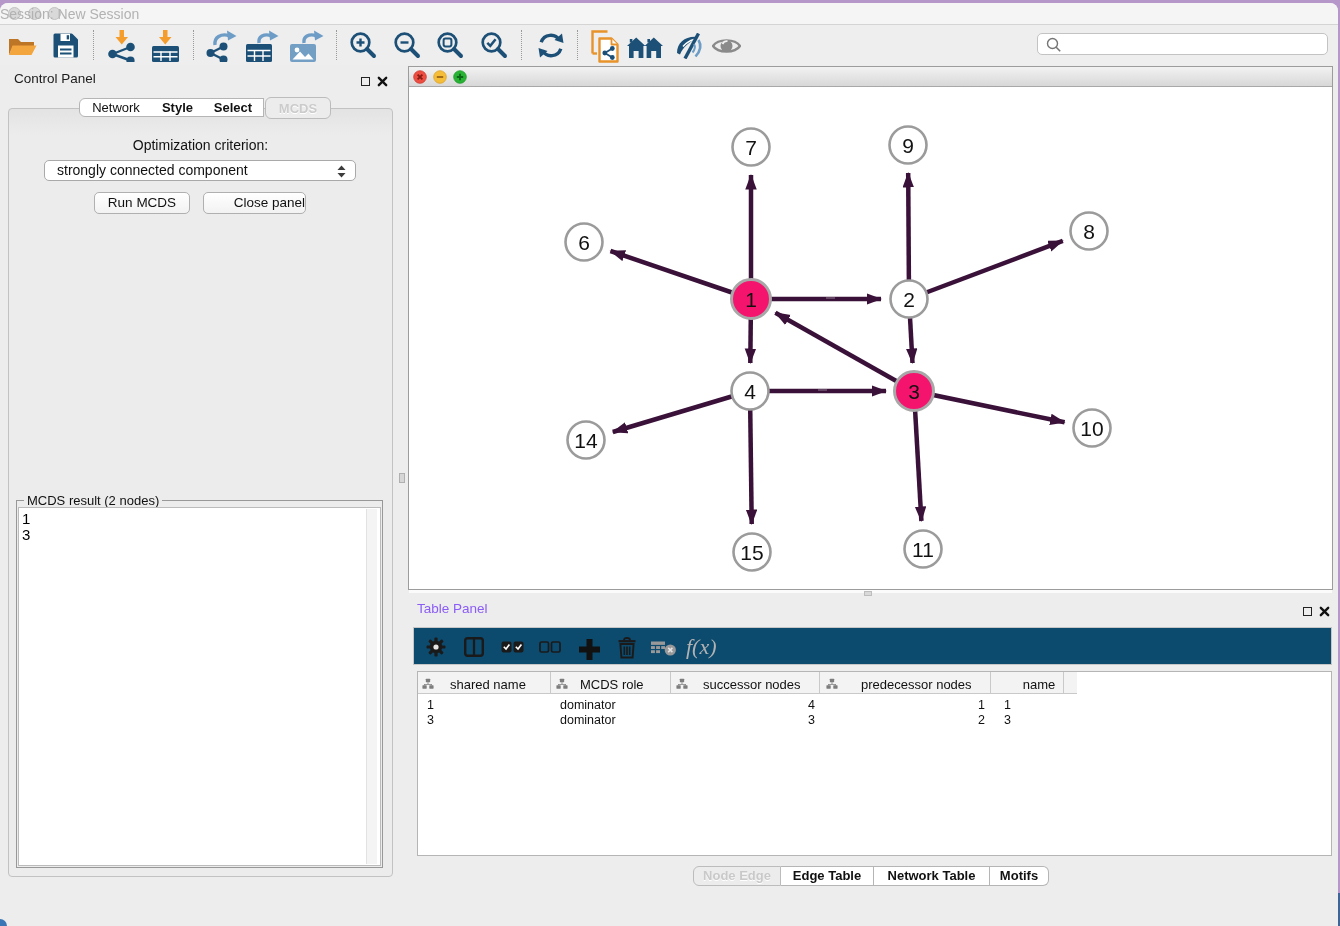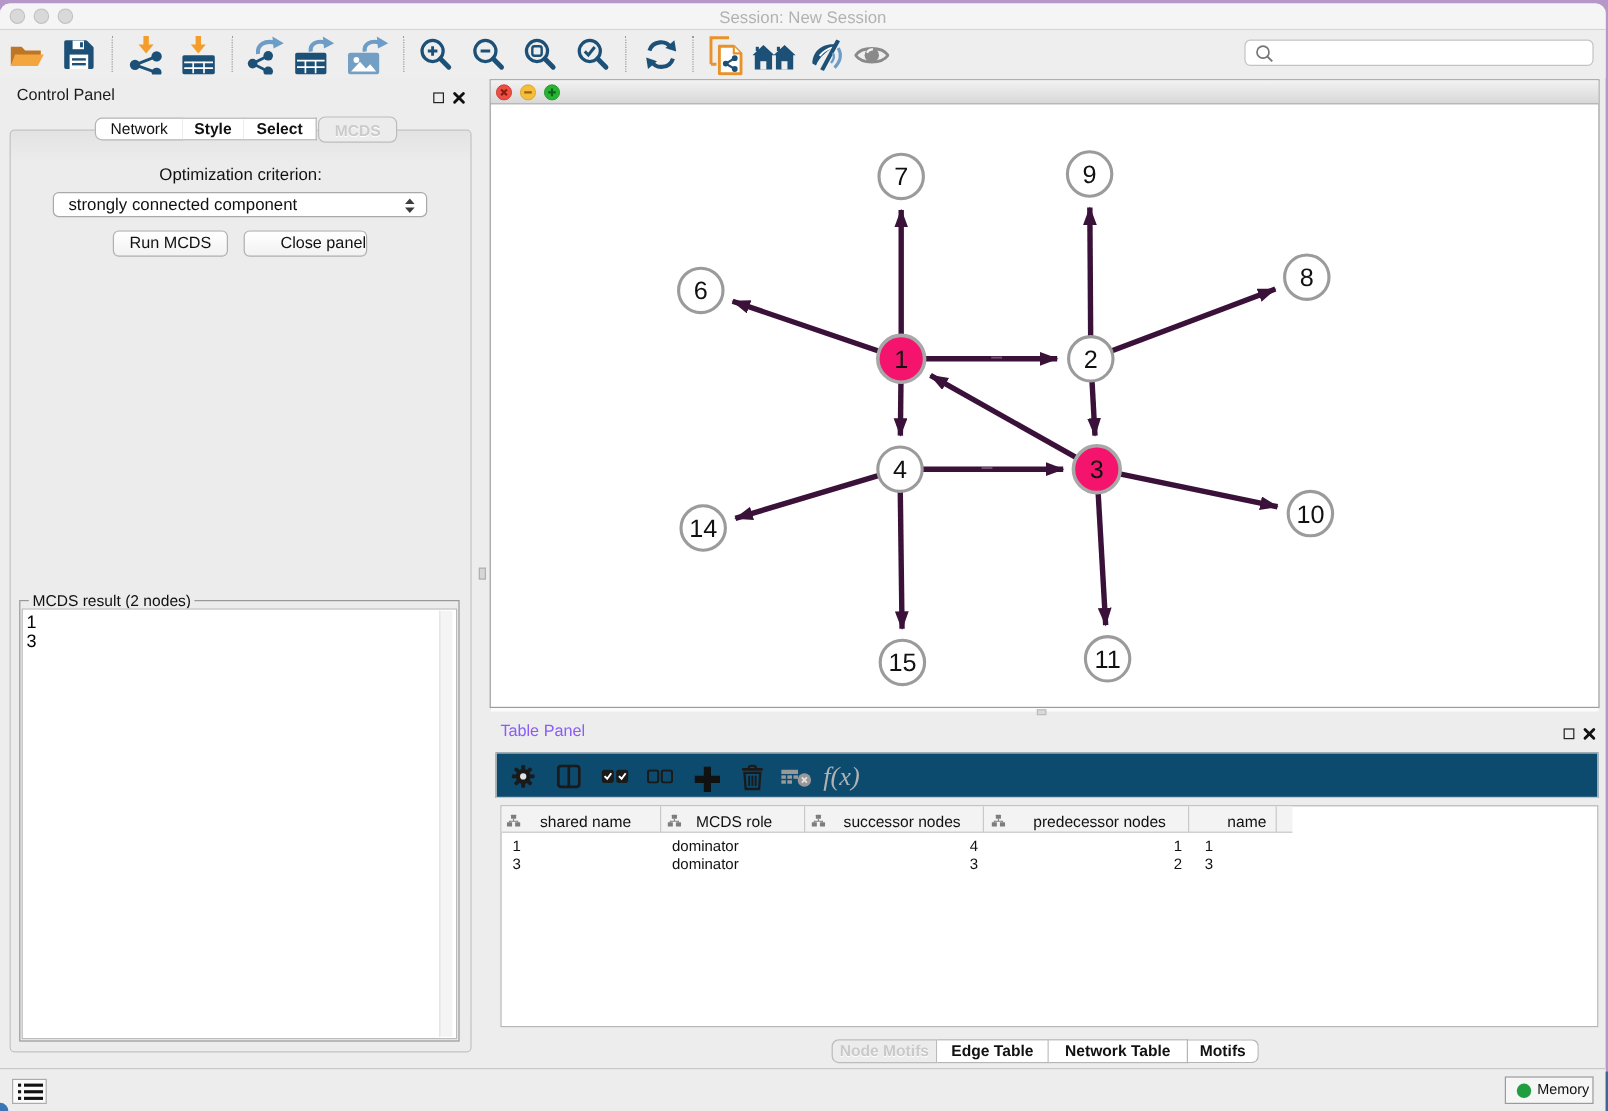"Session: New Session" #wintitle { text-align: center -> left }
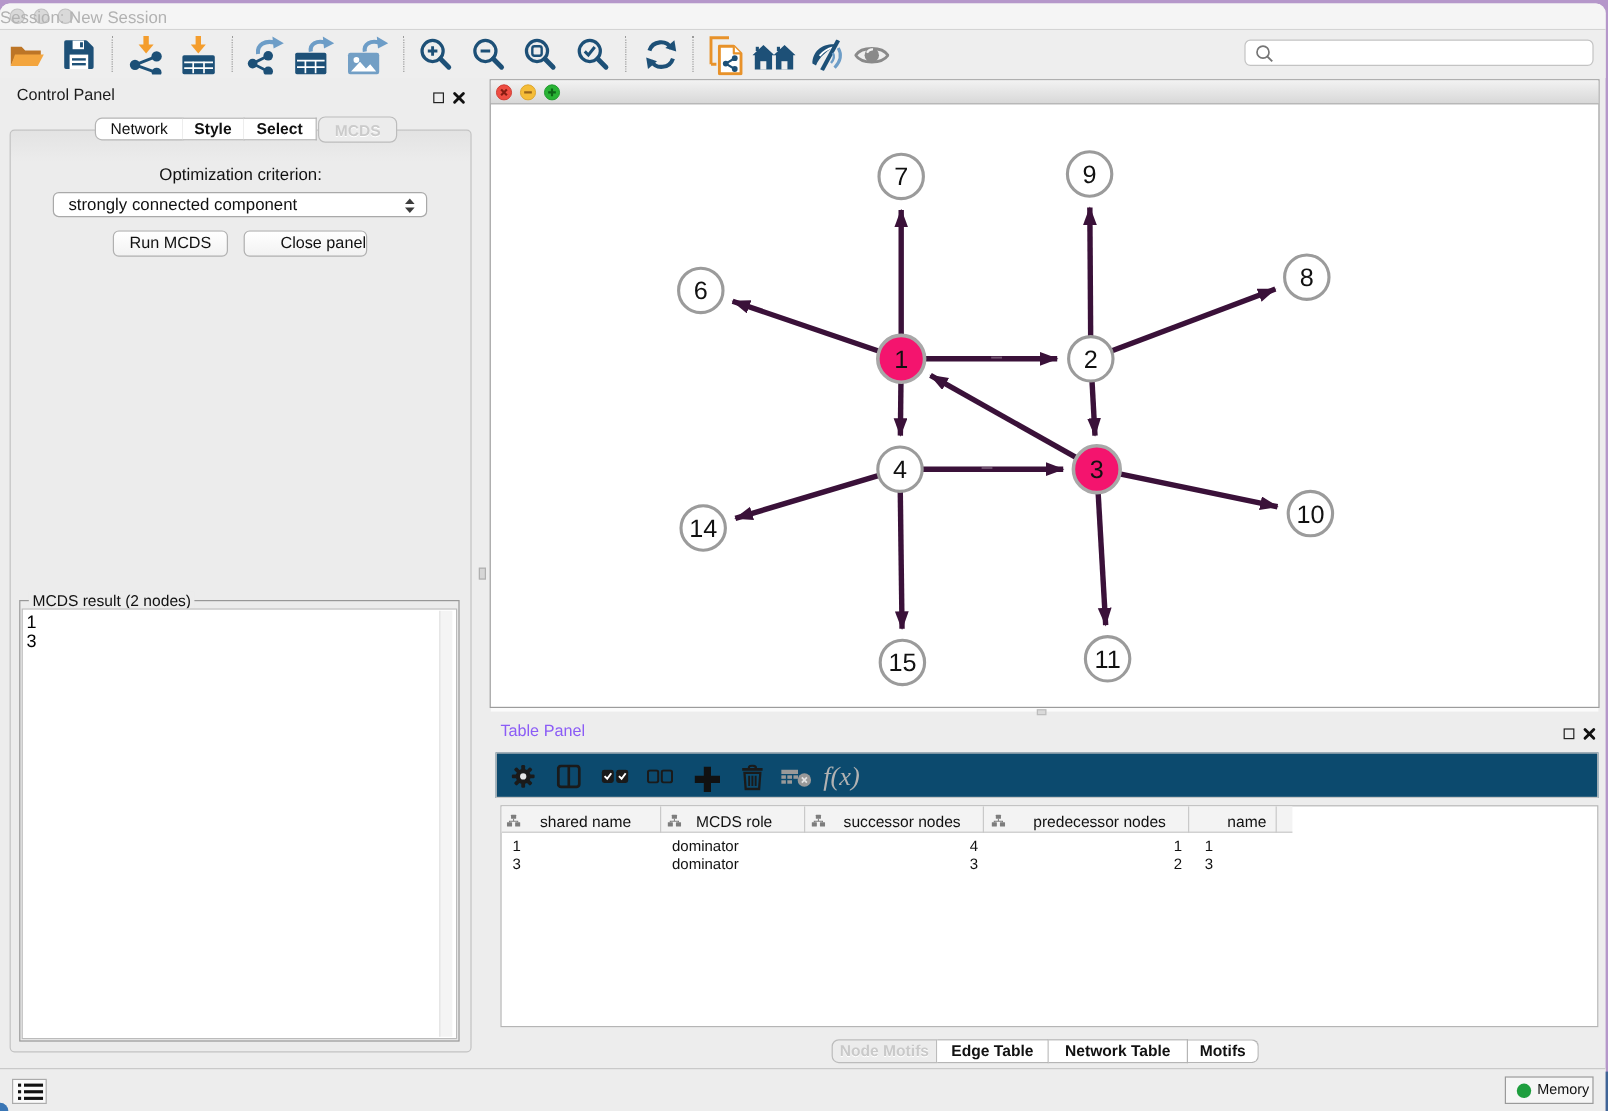"Node Motifs" div.abs { text: Motifs -> Edge }
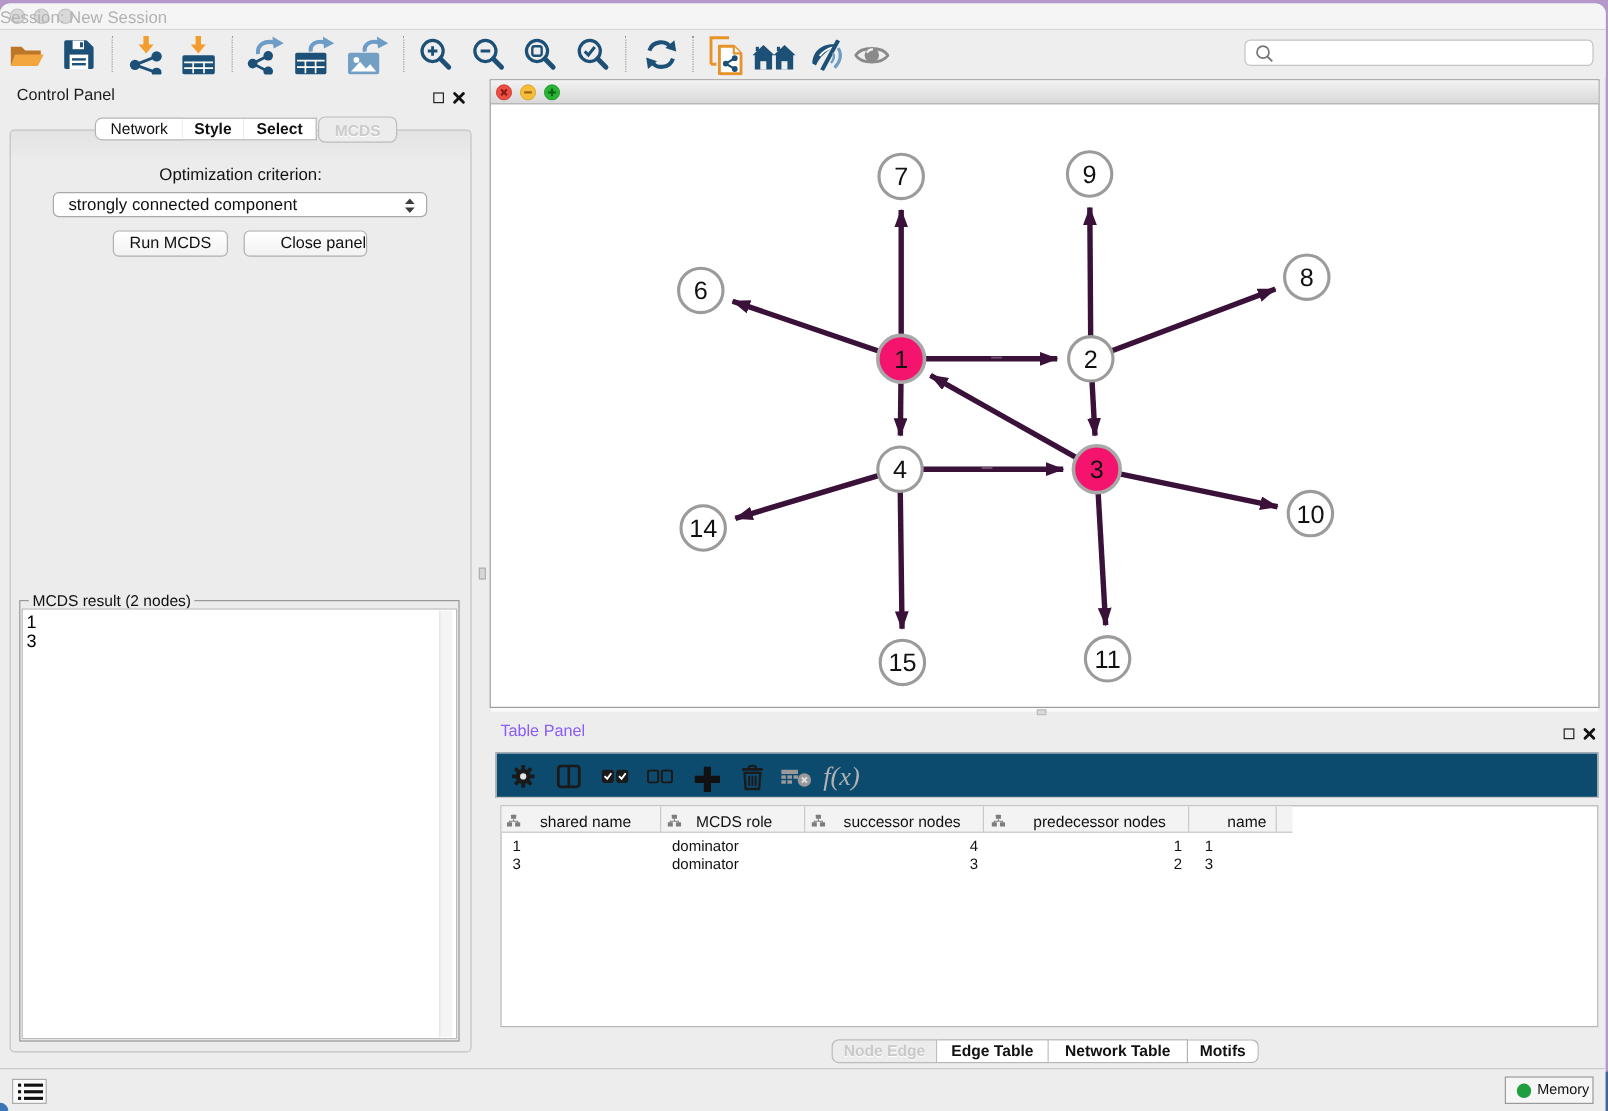"Memory" div.abs { html: <div> <div> <svg> <g> <rect></rect> <rect></rect> <rect></rect> <rect></rect> <rect></rect> <rect></rect> </g> </svg> </div> <div> <div></div> <div>Memory</div> </div> </div> -> none }
